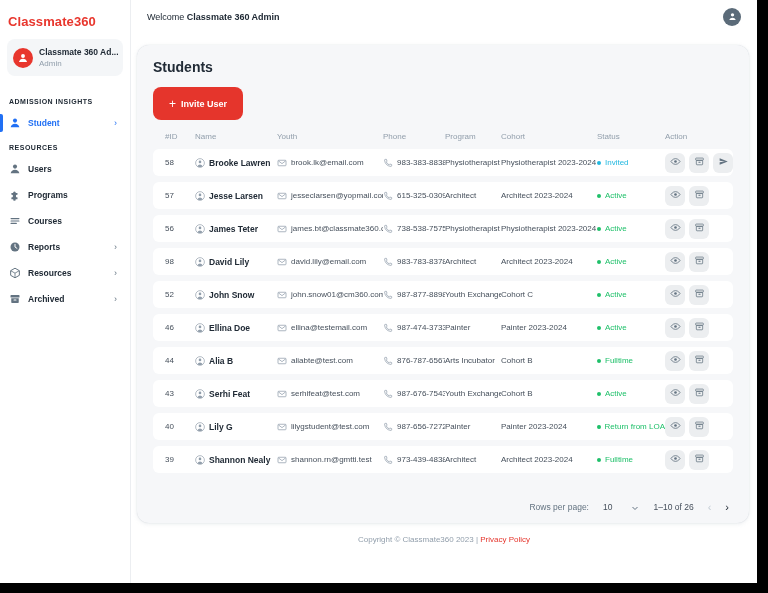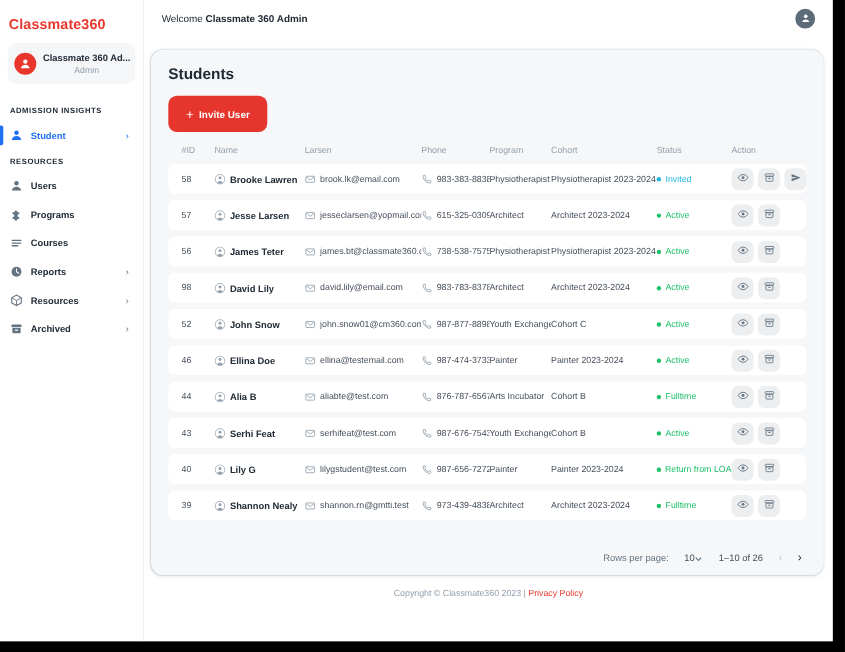"Admin" .profile-role { text-align: center -> none }
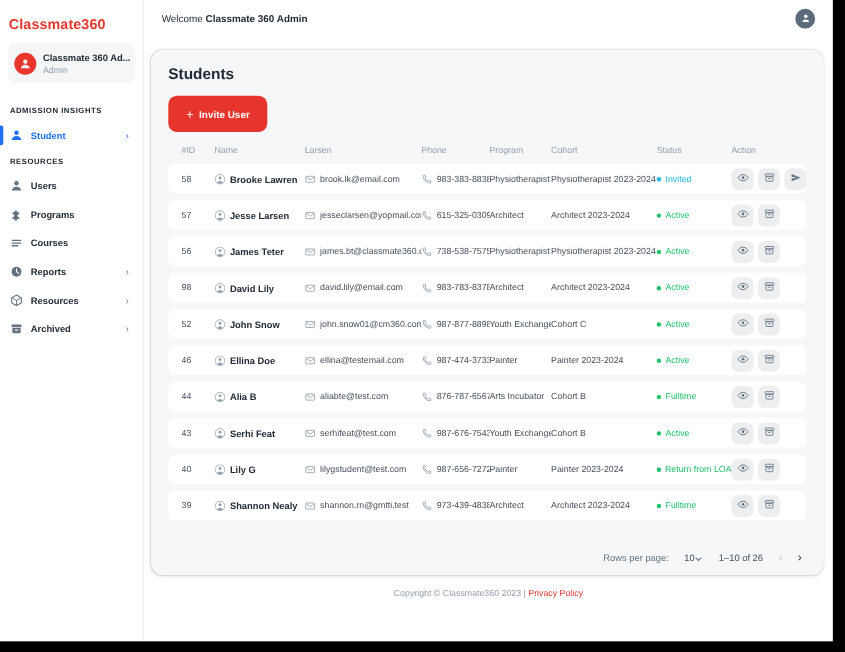"Larsen" span.cell { text: Larsen -> Youth }
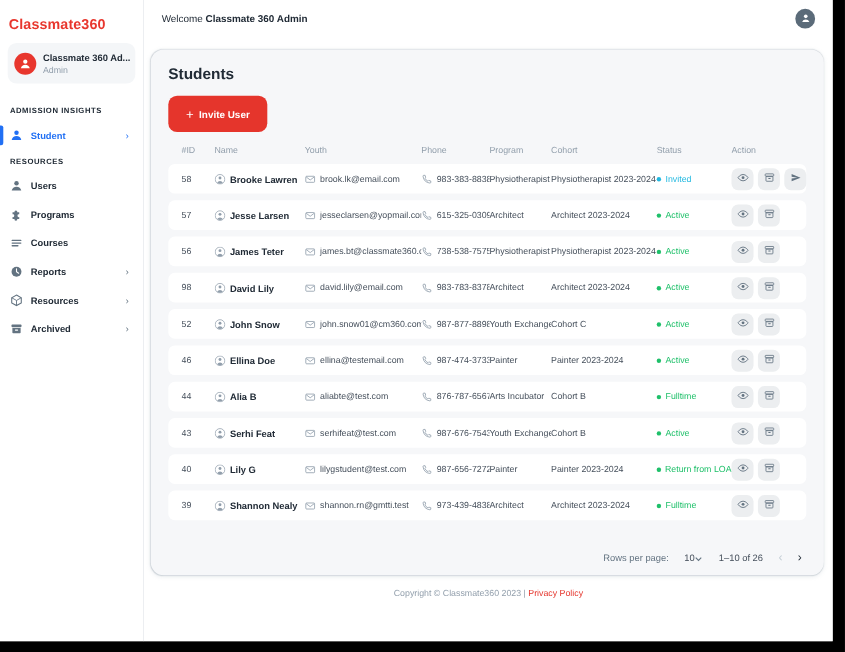"10" .rpp-select { gap: 0 -> 19px }
